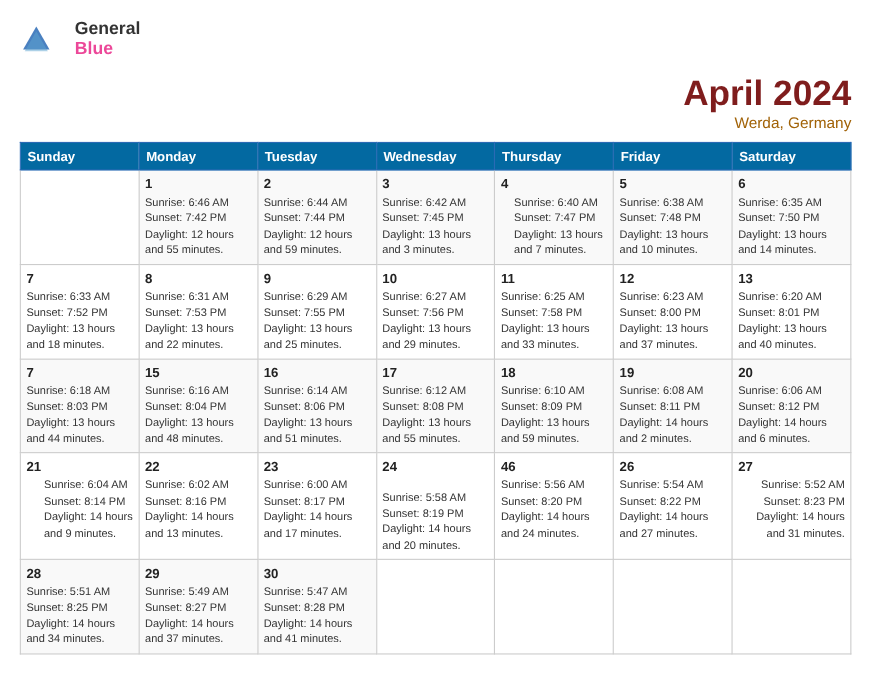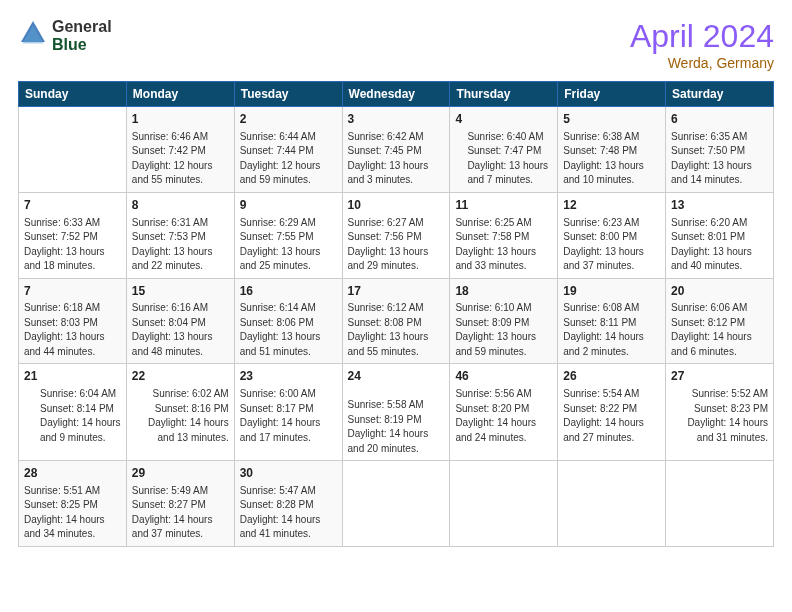"General" .logo { align-items: flex-start -> center; gap: 4px -> 20px }
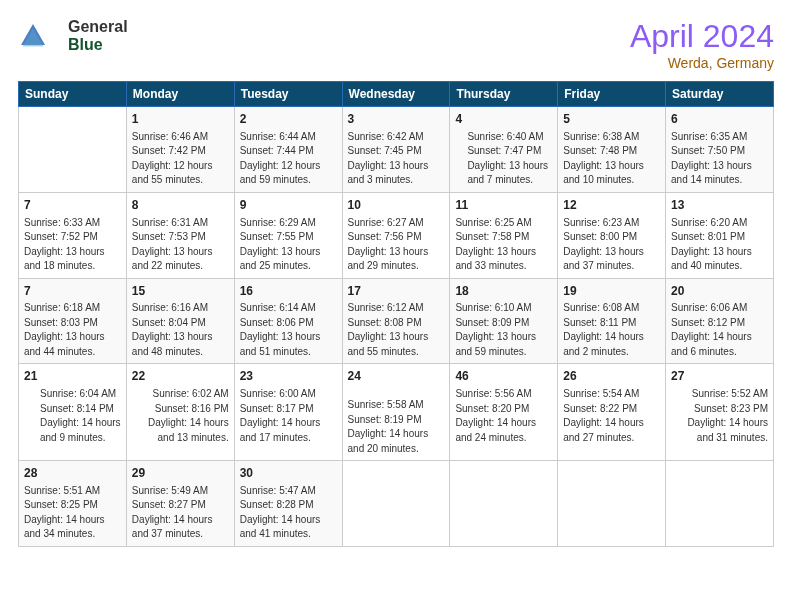"Blue" .logo-blue { color: #14532d -> #ec4899 }
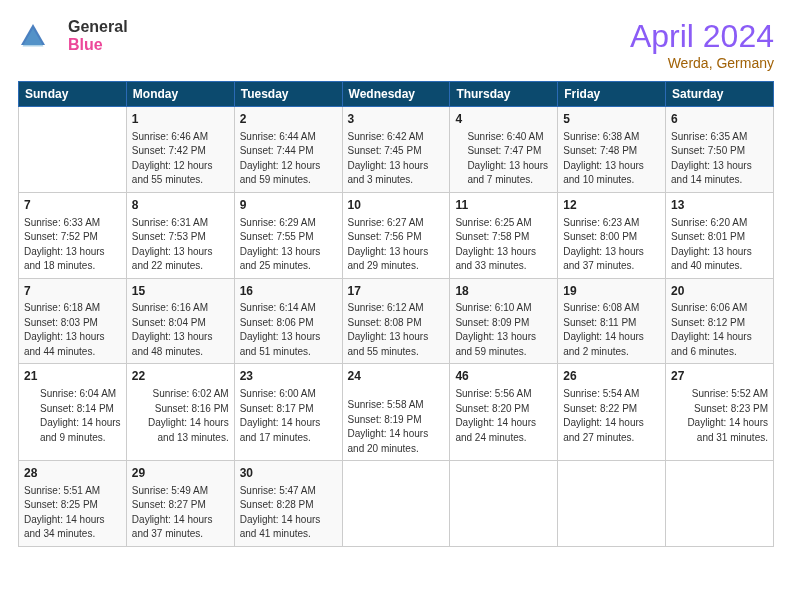"April 2024" .title-month { color: #8b5cf6 -> #7f1d1d; font-weight: normal -> bold; margin-top: none -> 48px }
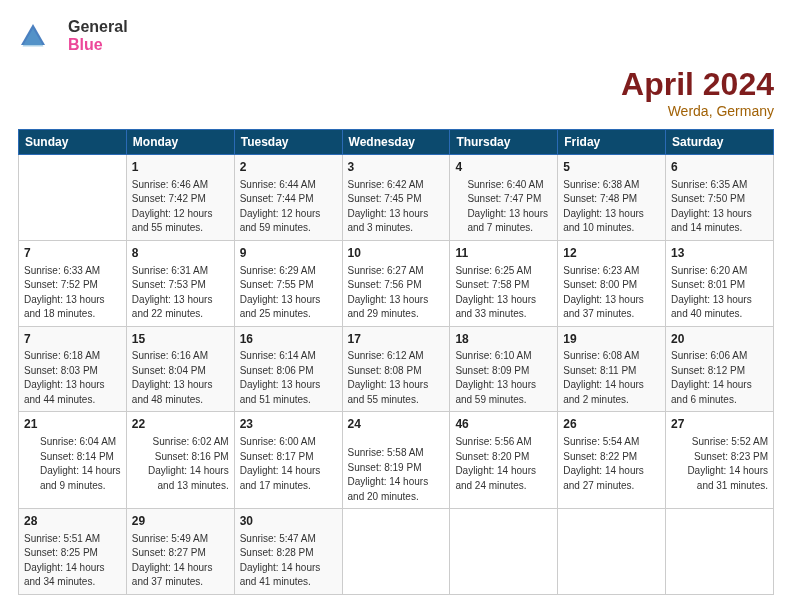"Sunday" .calendar thead tr th { background: #0c4a6e -> #0369a1 }
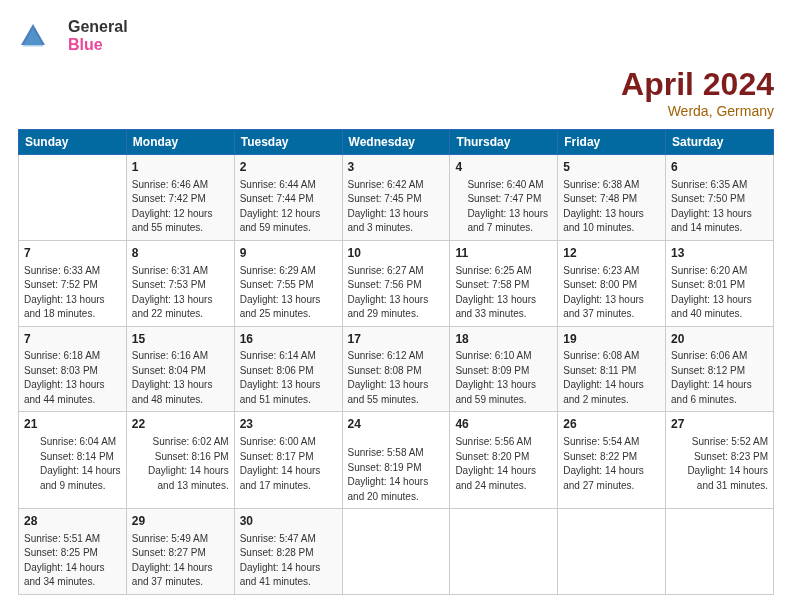"Sunrise: 6:02 AM" div.day-info { text-align: right -> none }
